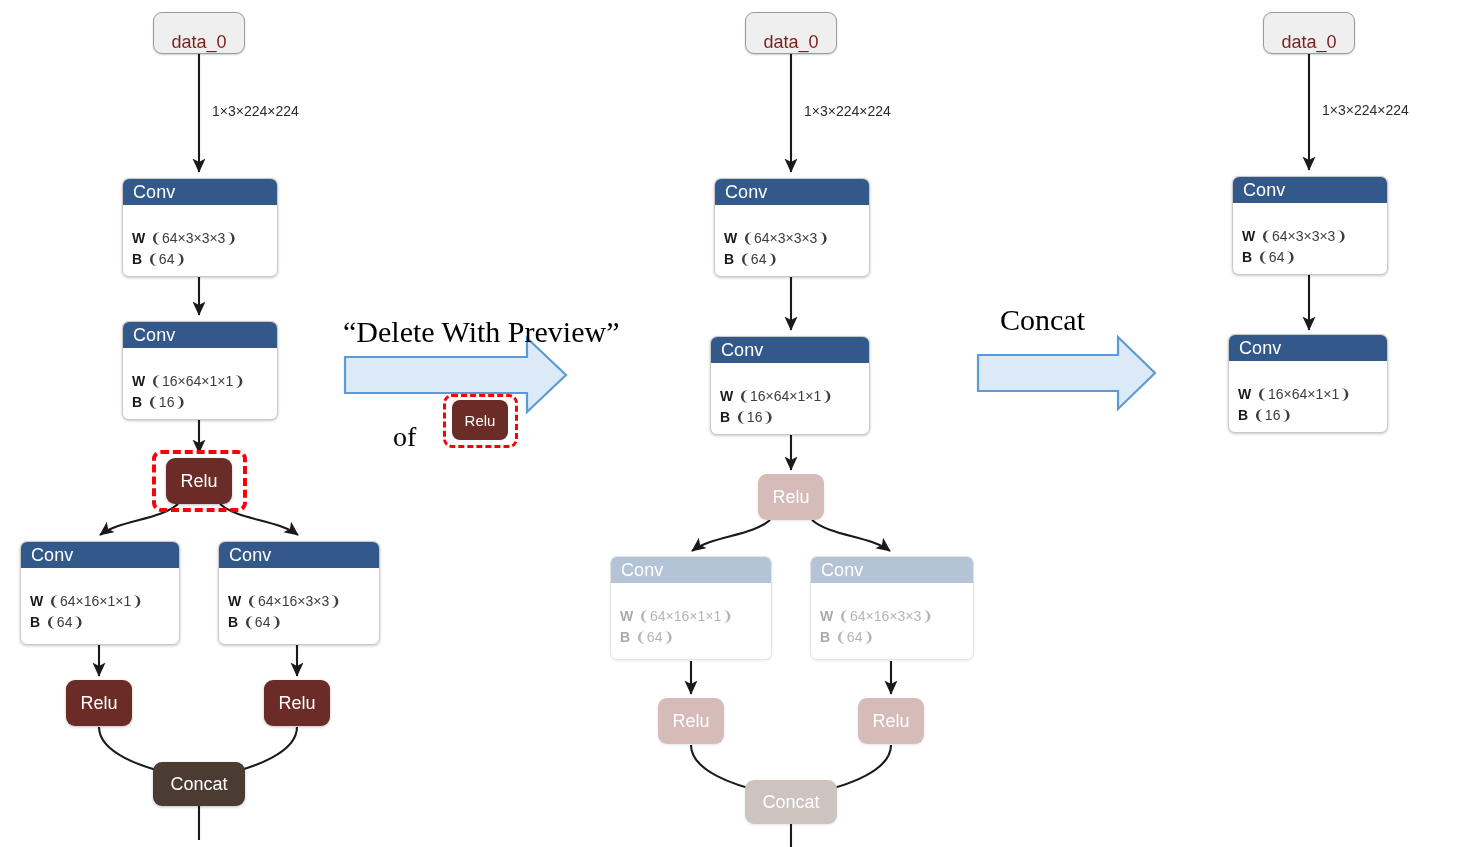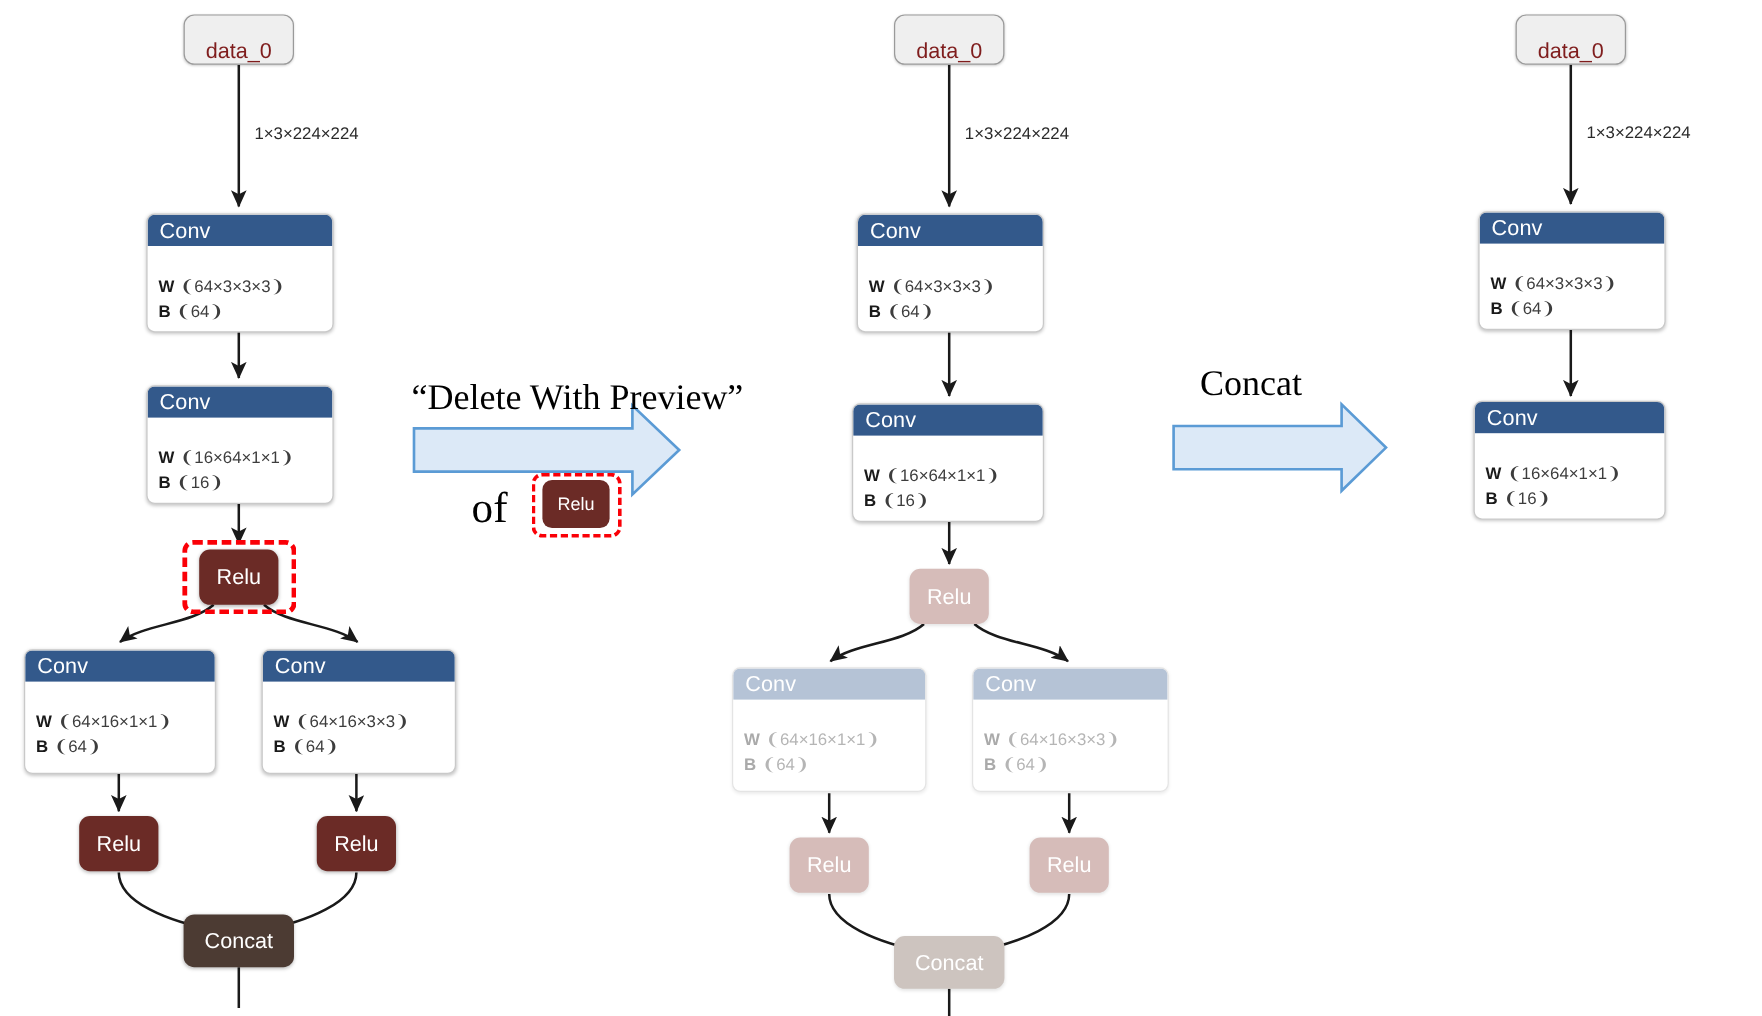"of" .anno.mid { font-size: 36px -> 28px; margin-top: none -> 19px }
